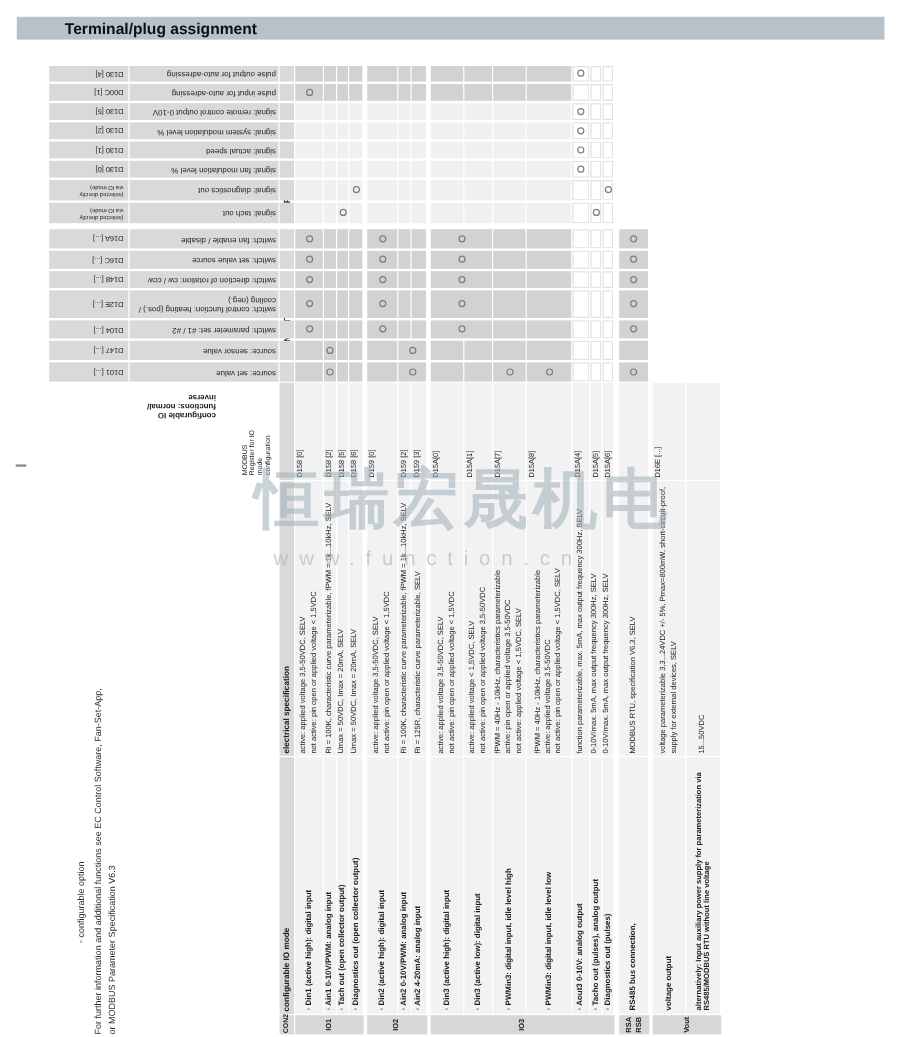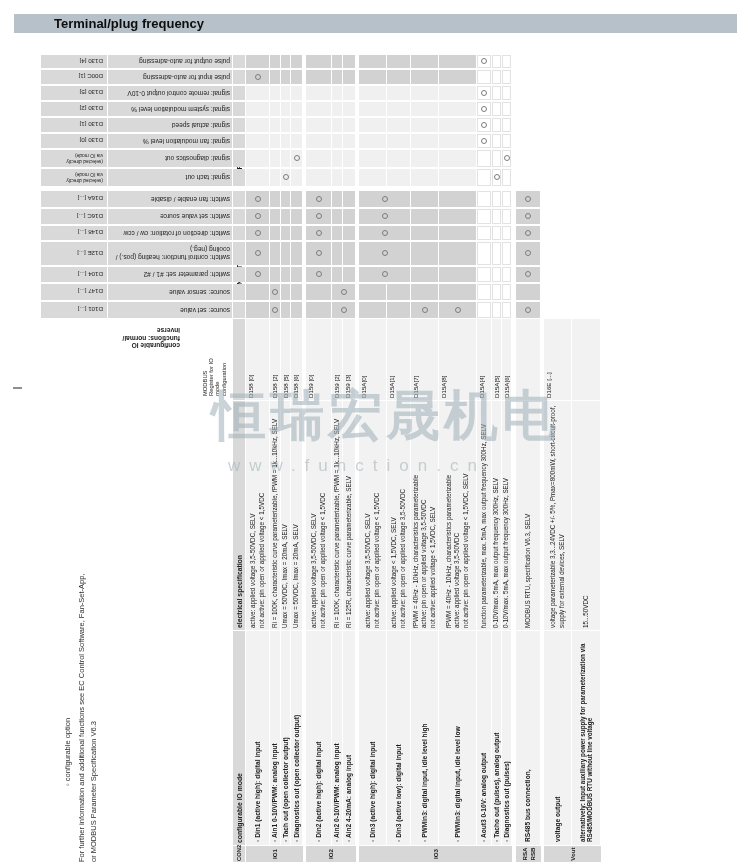"Terminal/plug frequency" span.t { text: frequency -> assignment }
